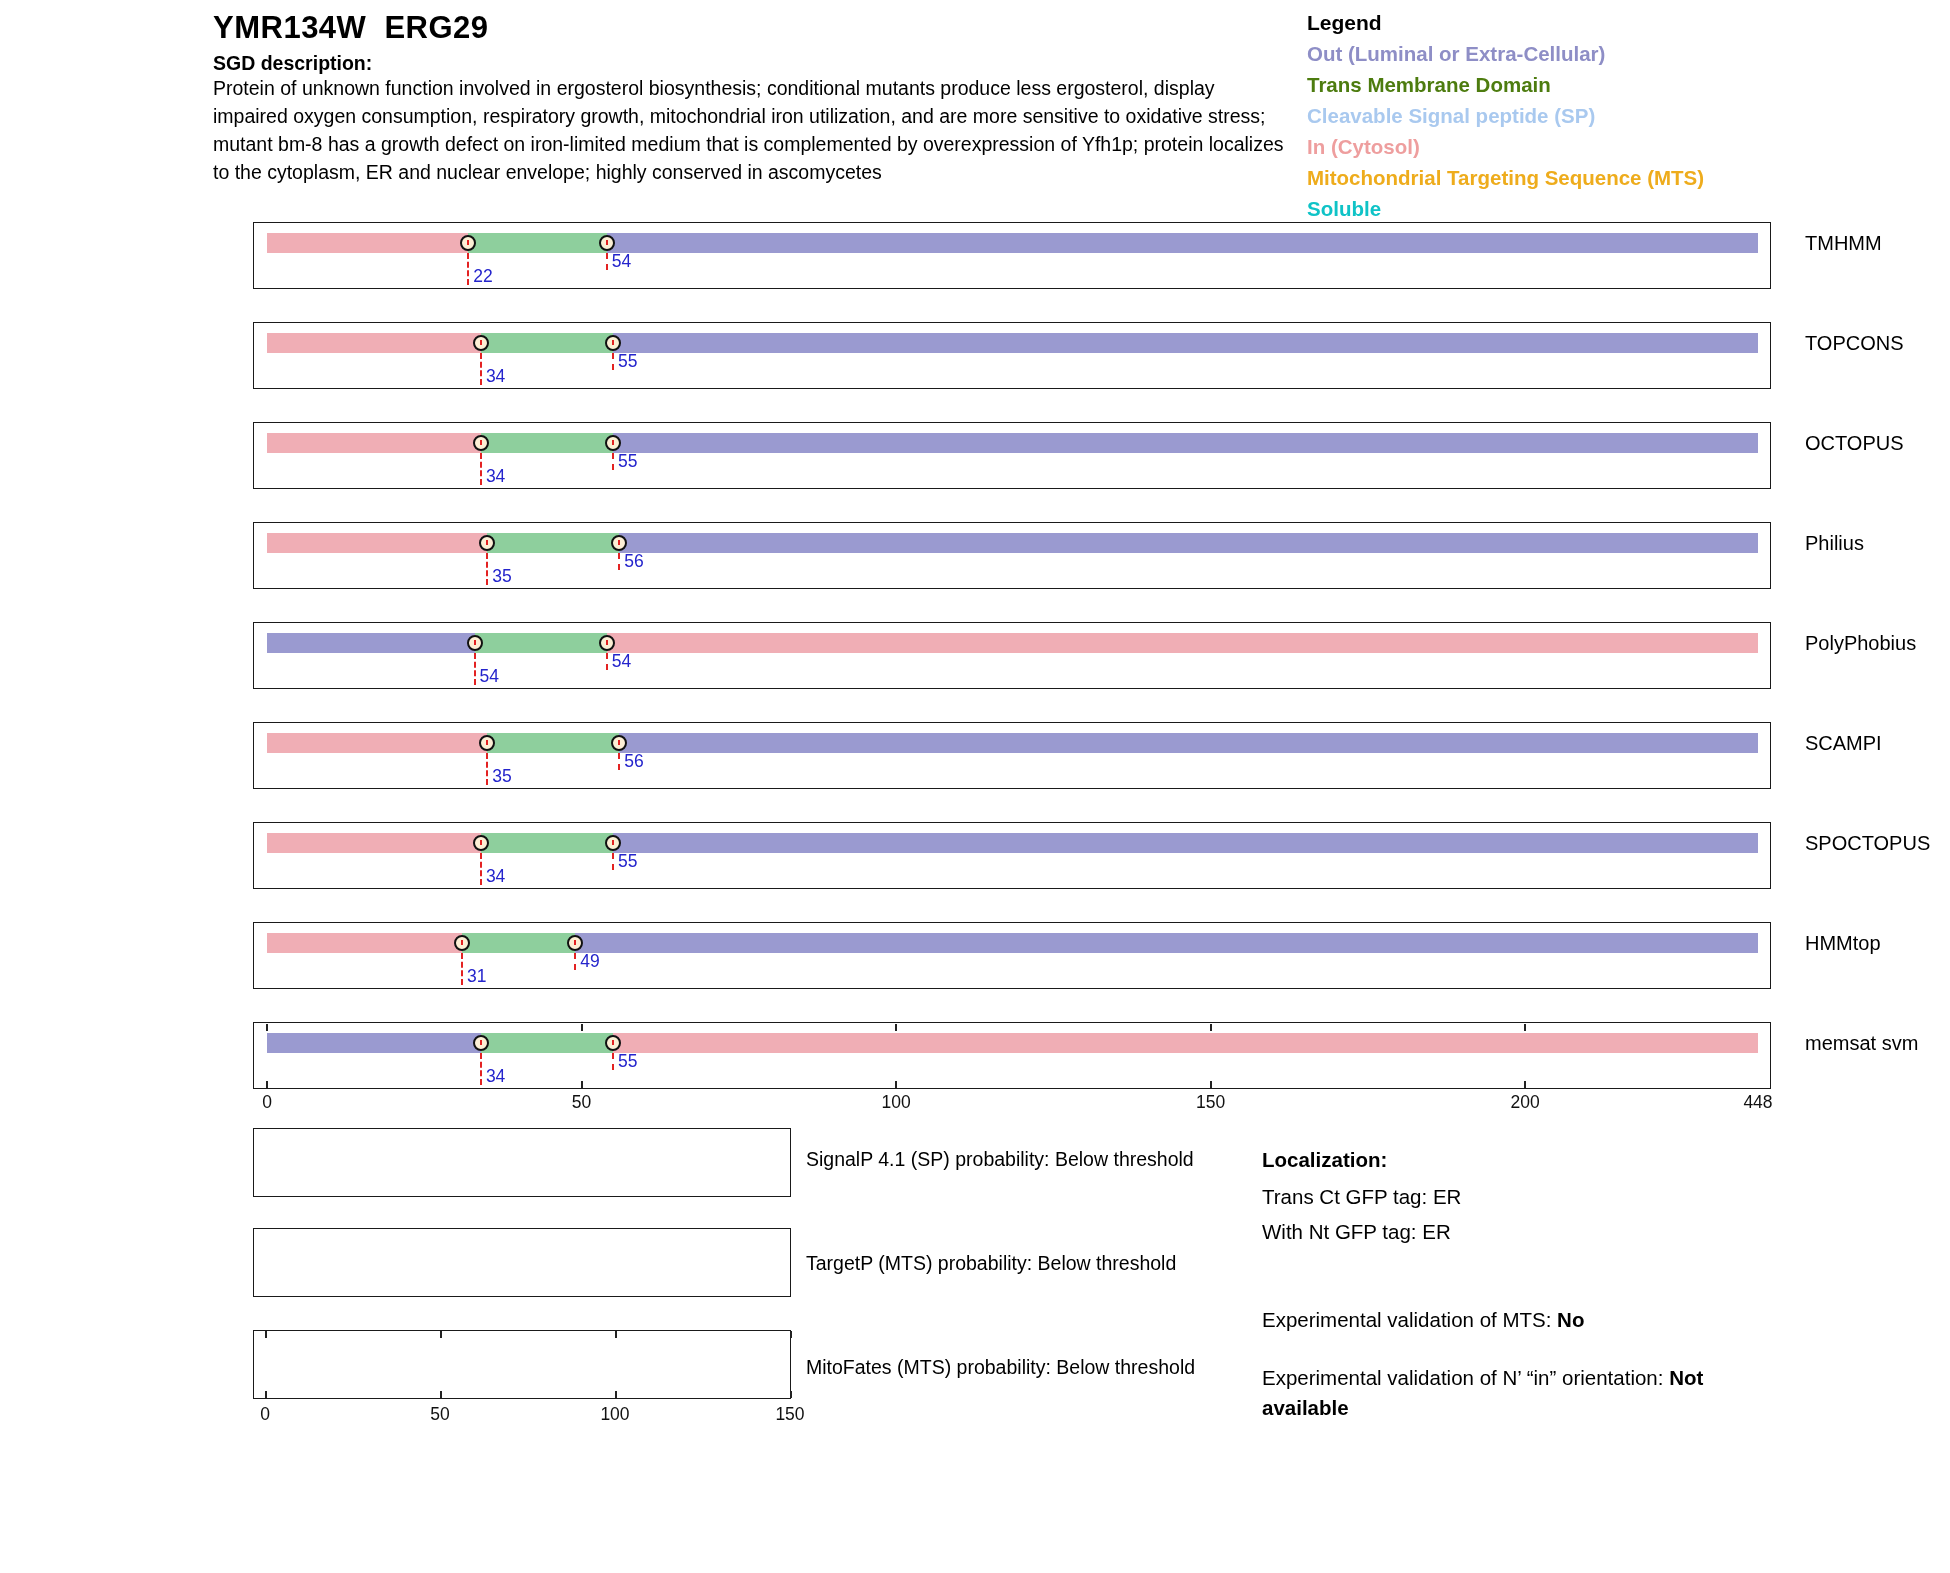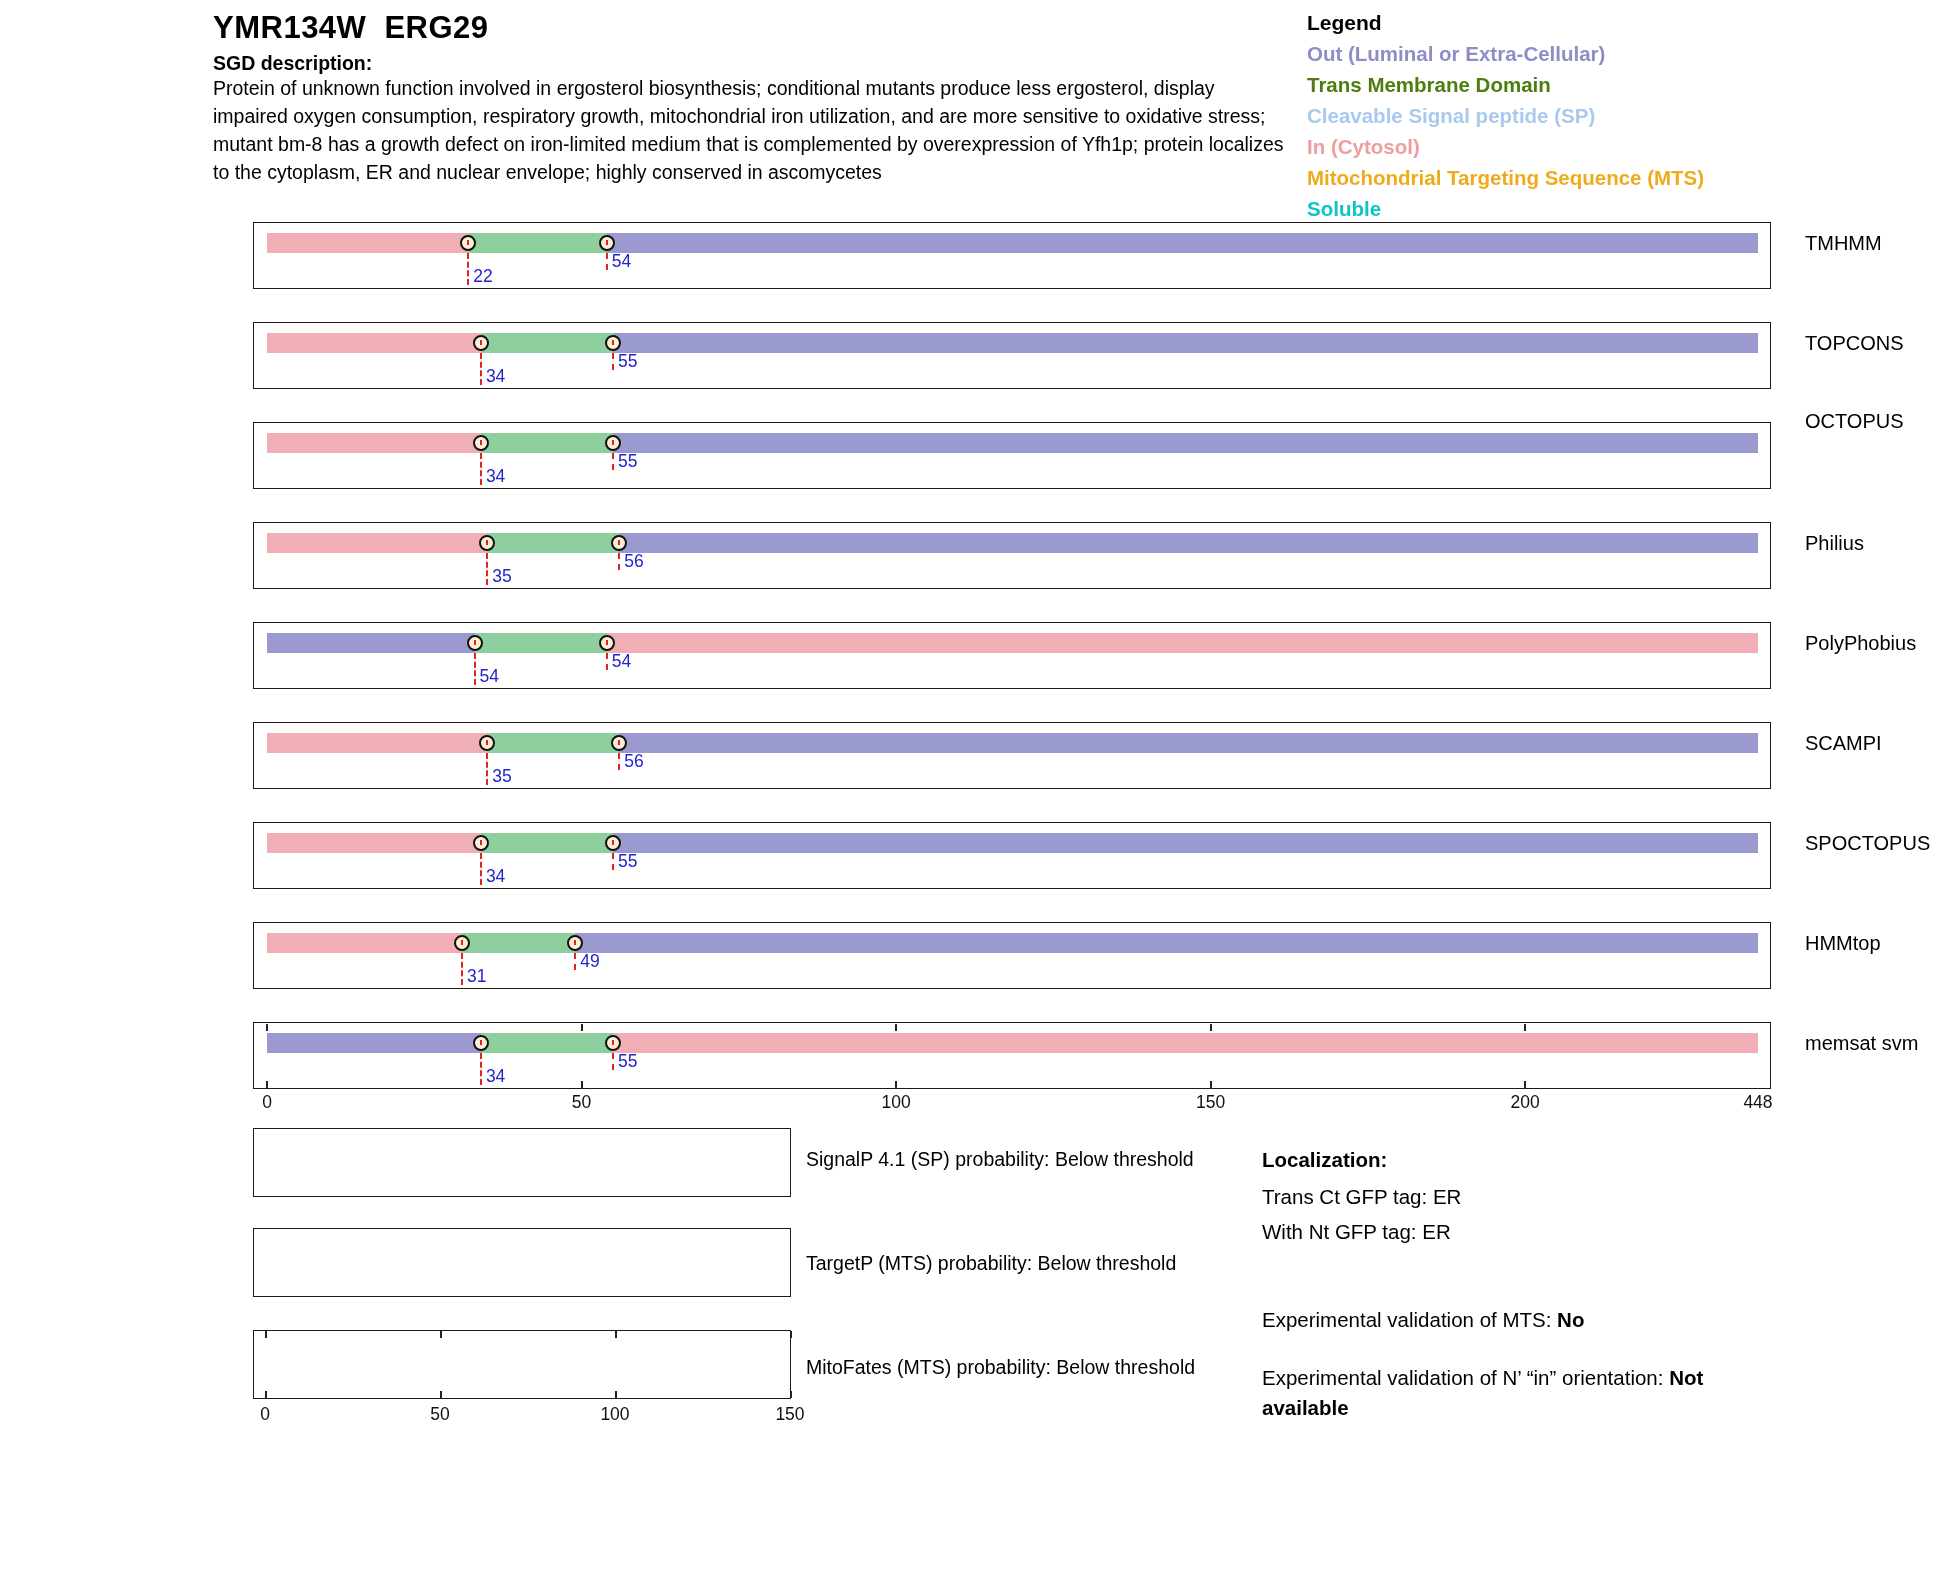"OCTOPUS" div.track-label { top: 410px -> 432px }
